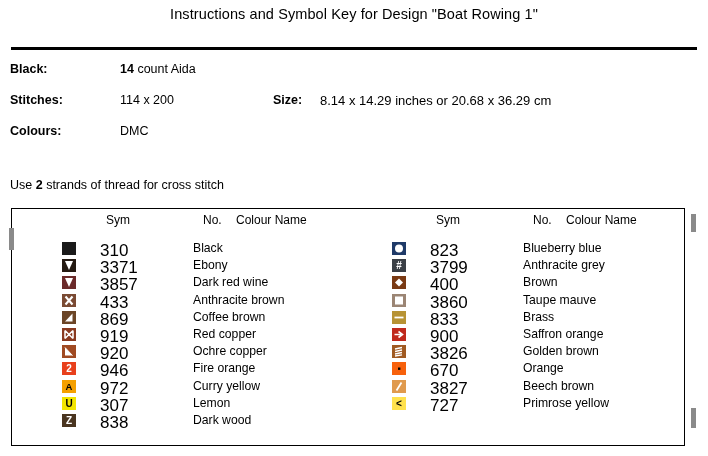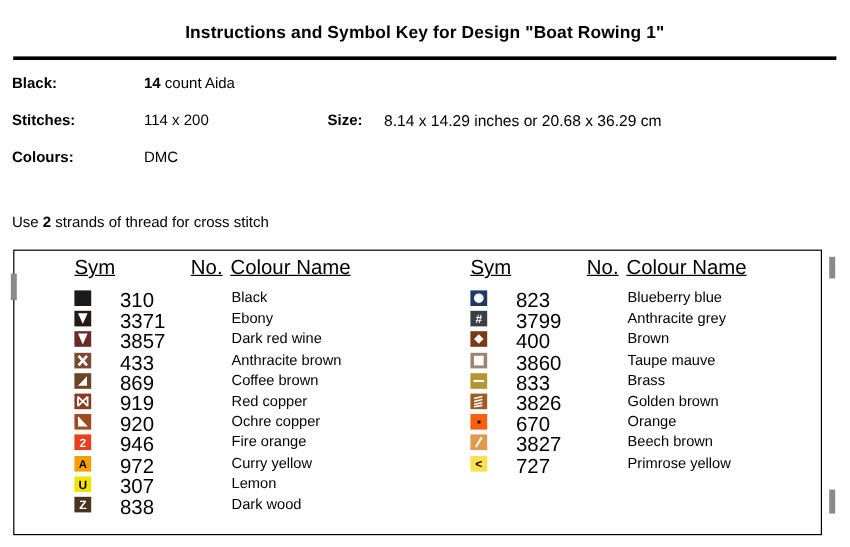"Instructions and Symbol Key for" .title { font-weight: bold -> normal; top: 20px -> 6px }
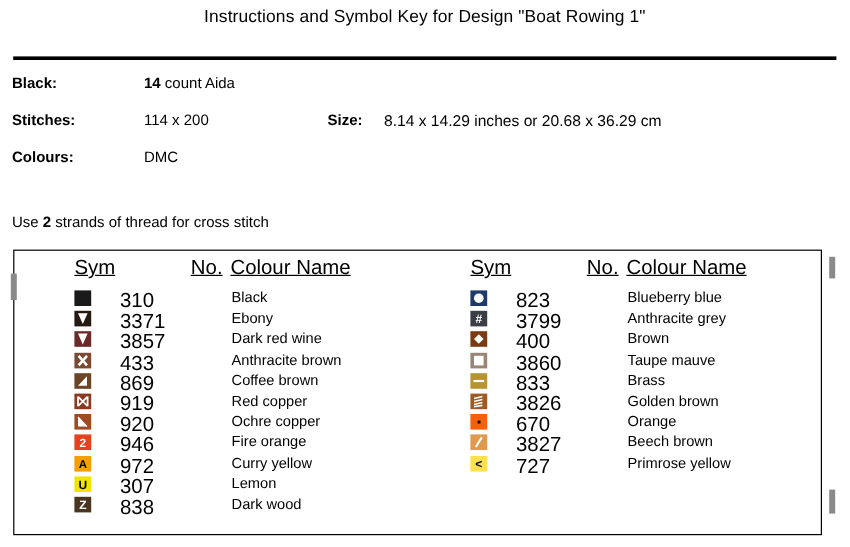"Sym" .hdr span { font-size: 17px -> 12px; margin-left: none -> 44px; text-decoration: underline -> none }
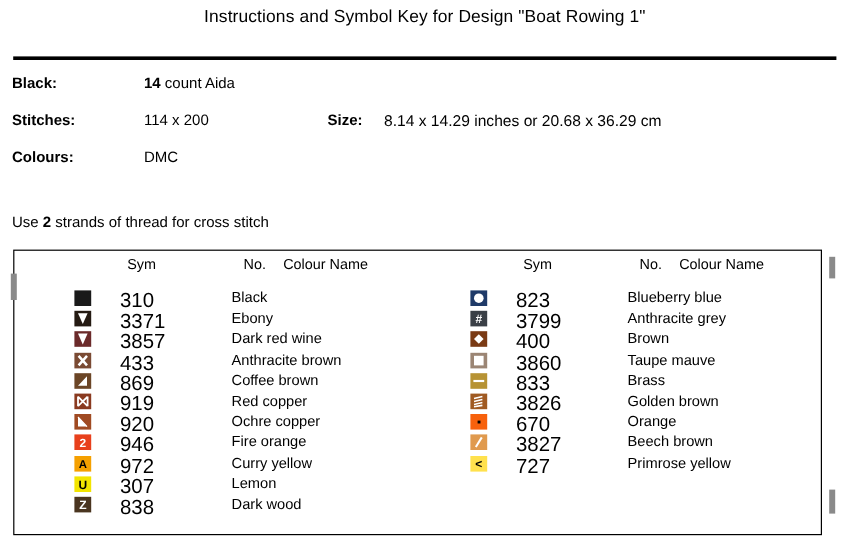"900" div.krow { html: none -> <div> <div> <span> <svg> <path></path> </svg> </span> </div> <div>900</div> <div>Saffron orange</div> </div> }
